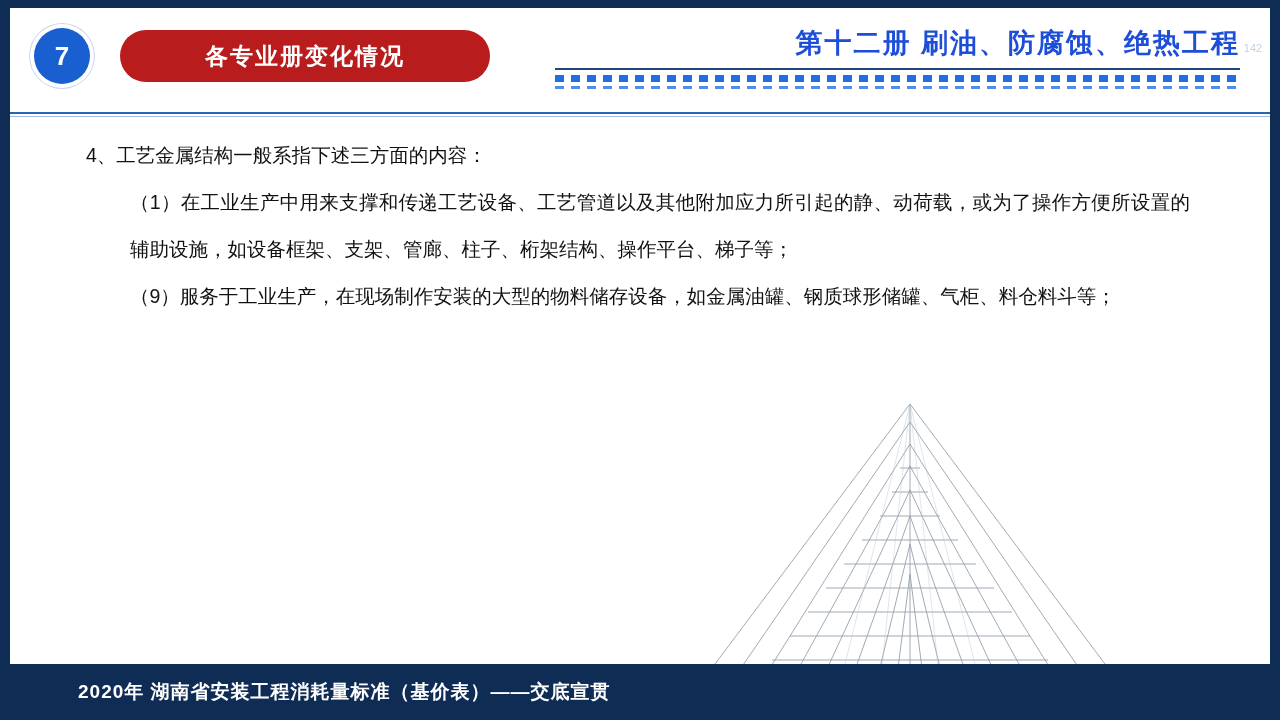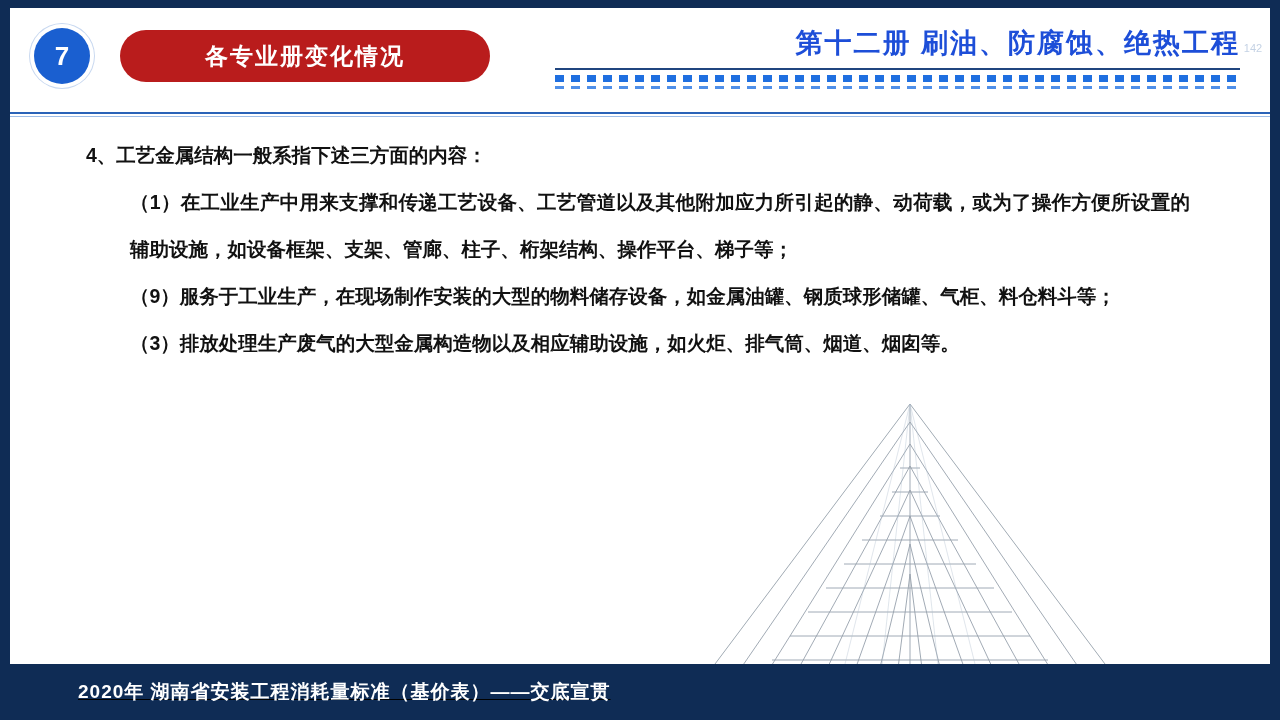"4、工艺金属结构一般系指下述三方面的内容：" .content { font-weight: bold -> normal }
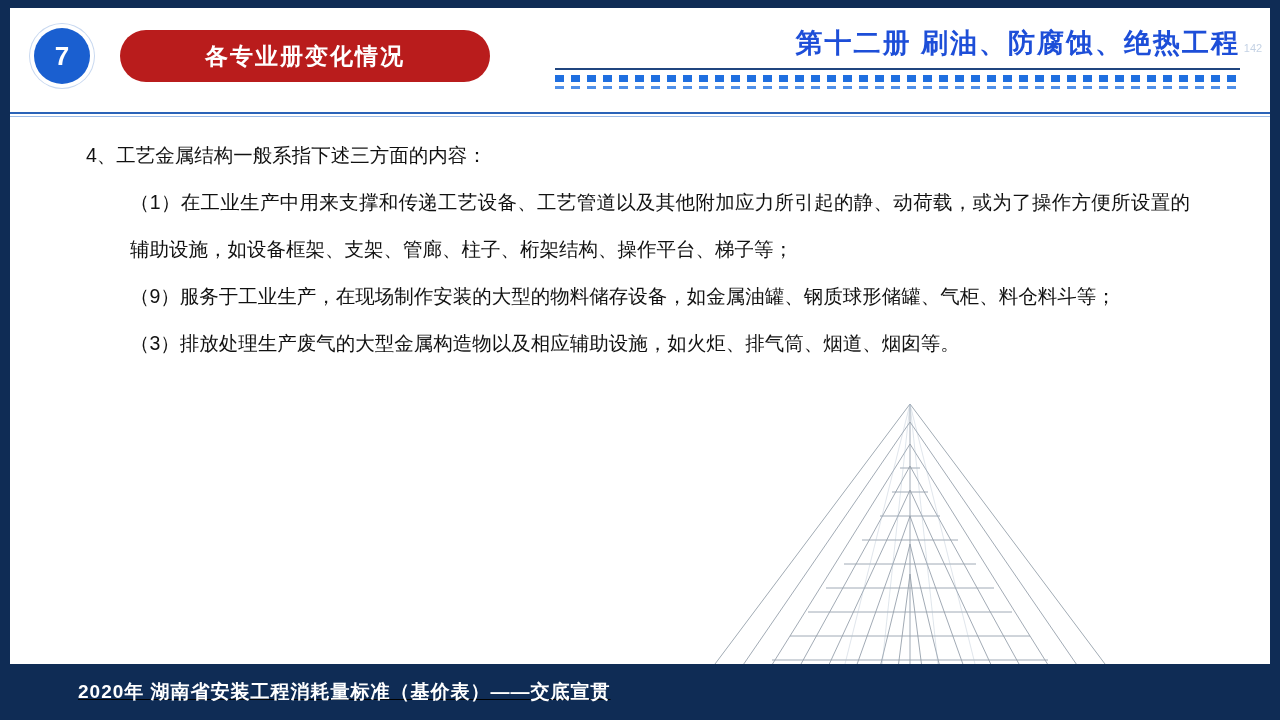"（3）排放处理生产废气的大型金属构造物以及相应辅助设施，如火炬、排气筒、烟道、烟" p.para { html: <p>（3）排放处理生产废气的大型金属构造物以及相应辅助设施，如火炬、排气筒、烟道、烟囱等。</p> -> none }
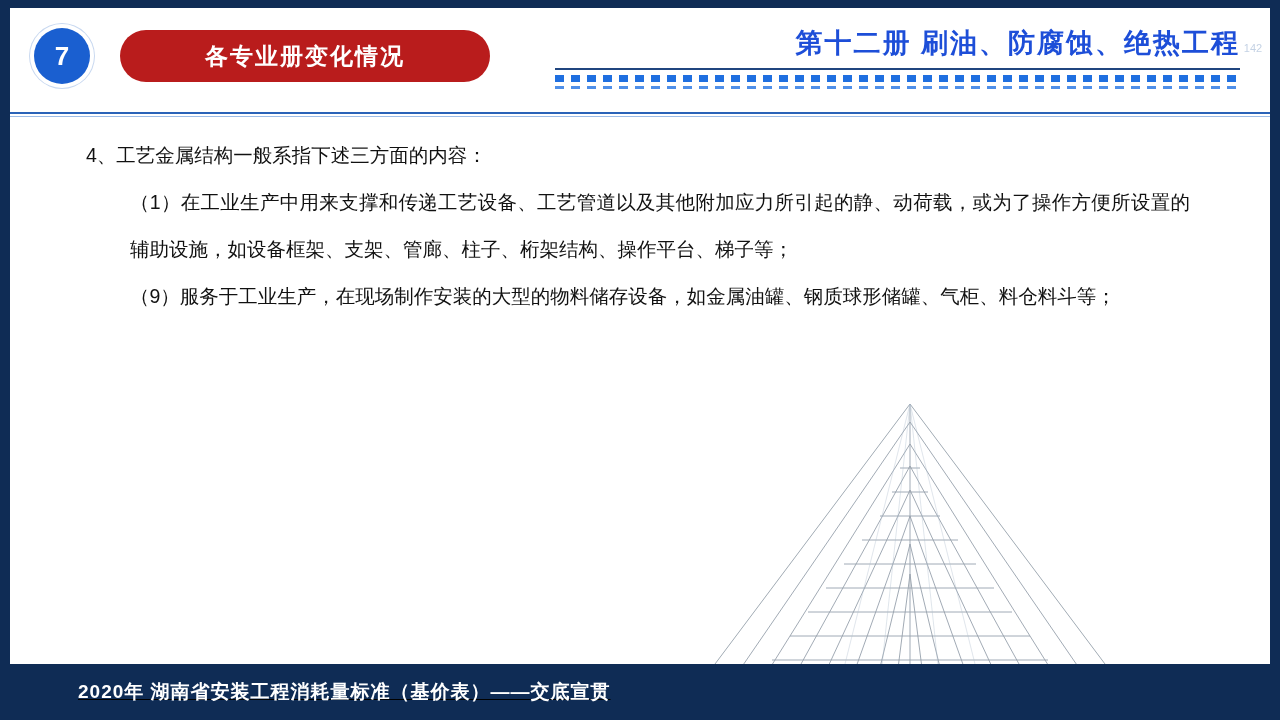"2020年 湖南省安装工程消耗量标准（基价表）——交底宣贯" .footer { text-decoration: underline -> none }
